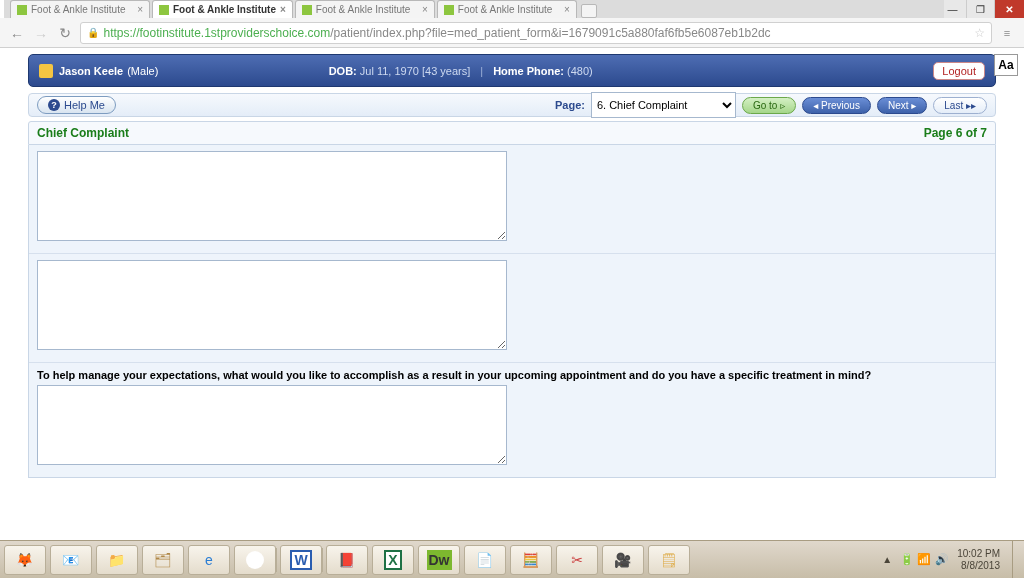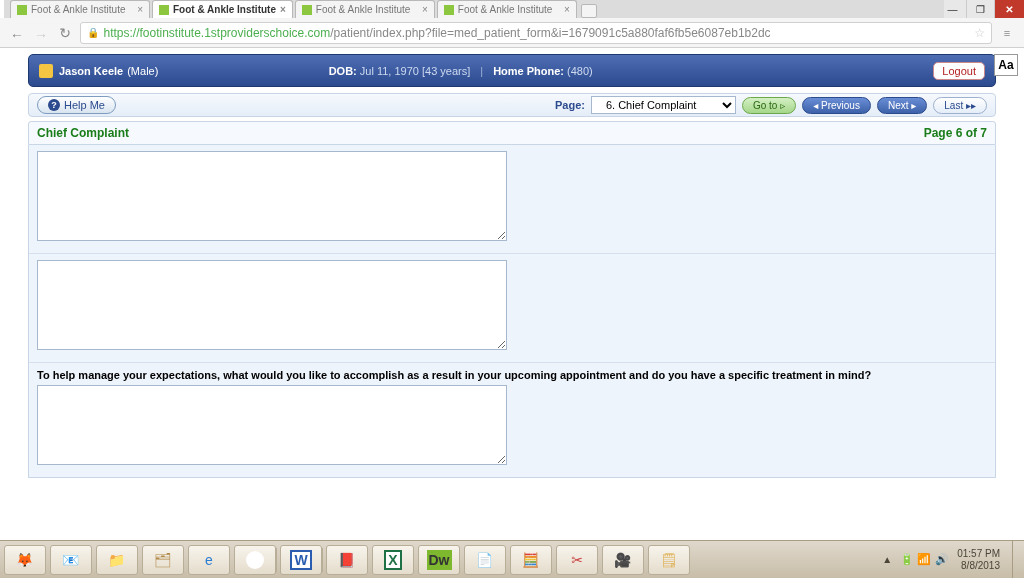"6. Chief Complaint" .page-select { height: 18px -> 26px; padding: 0 10px -> 0 1px }
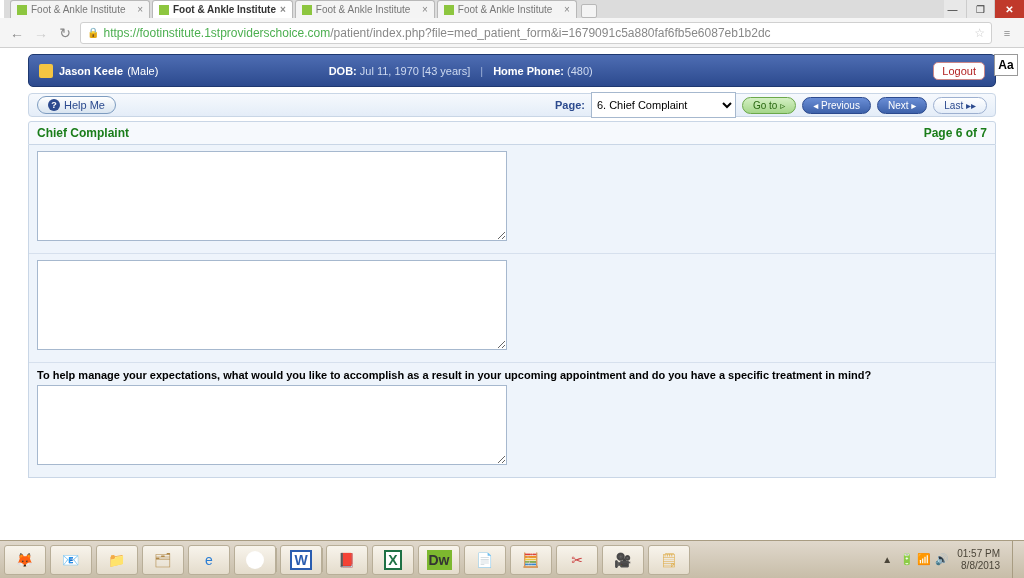"01:57 PM" div { text: 01:57 -> 10:02 }
